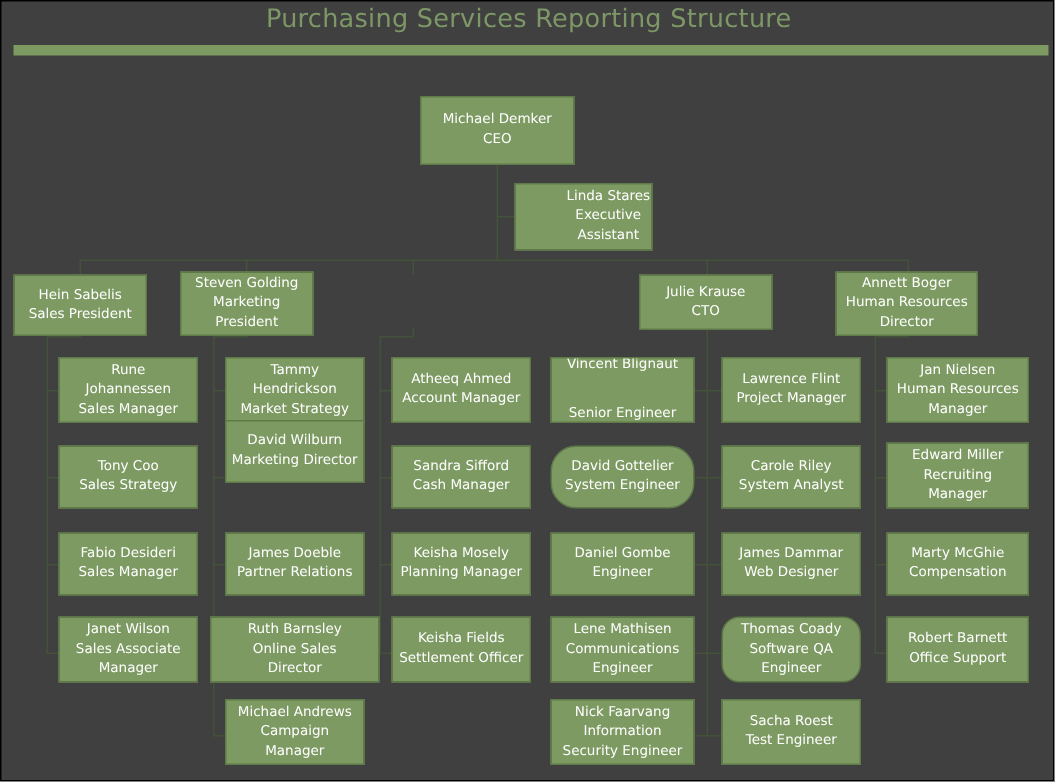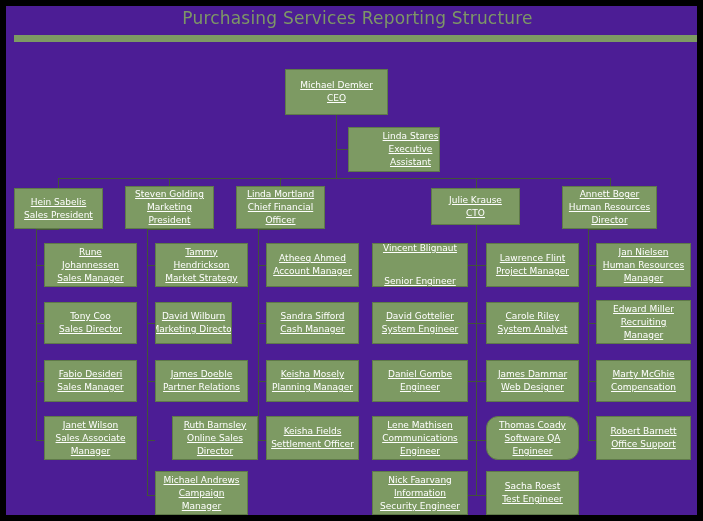"Purchasing Services Reporting Structure" #page { background: #4c1d95 -> #404040; border: 6px solid #000000 -> 1px solid #000000 }
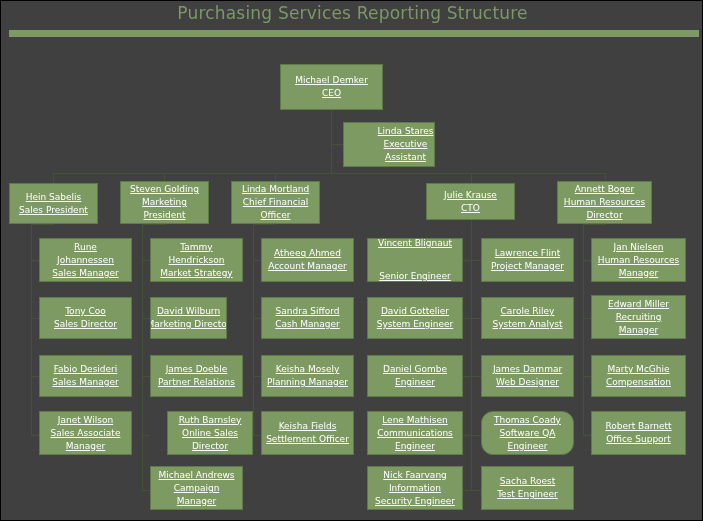"Michael Demker" .node { text-decoration: underline -> none }
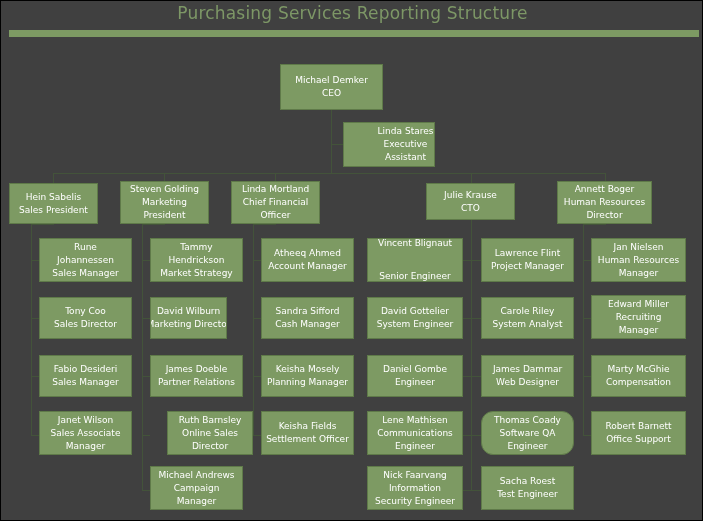"Linda Mortland" div.node { html: <div> <span>Linda Mortland</span> <span>Chief Financial</span> <span>Officer</span> </div> -> none }
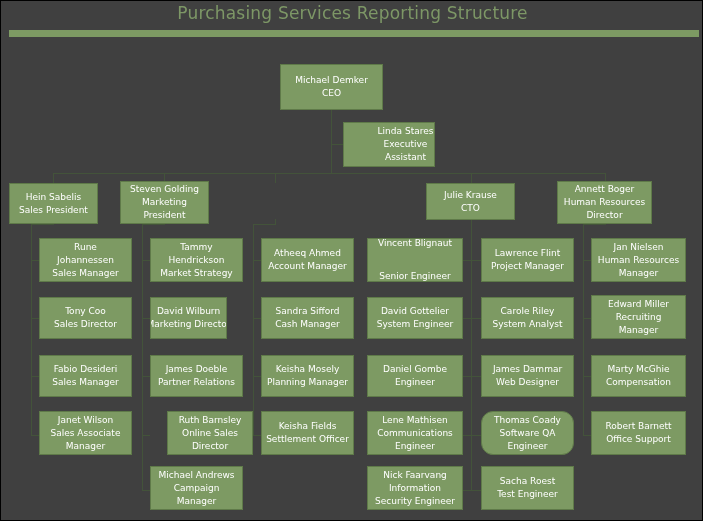"David Wilburn" div.node { top: 296px -> 279px; width: 77px -> 93px }
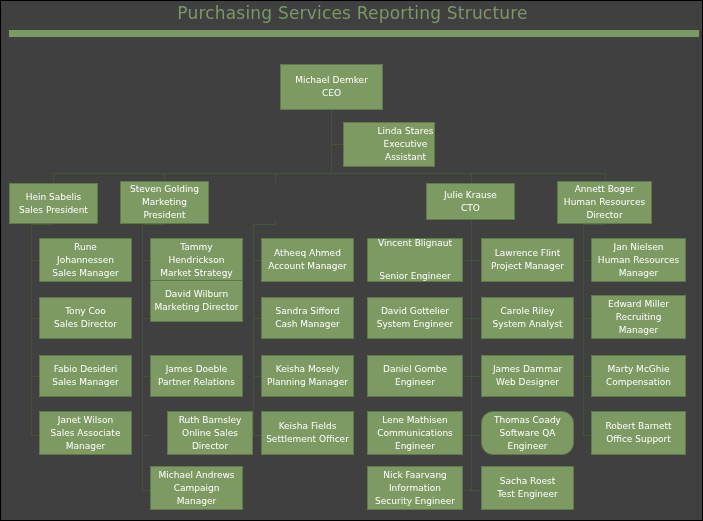"David Gottelier" div.node { border-radius: none -> 17px }
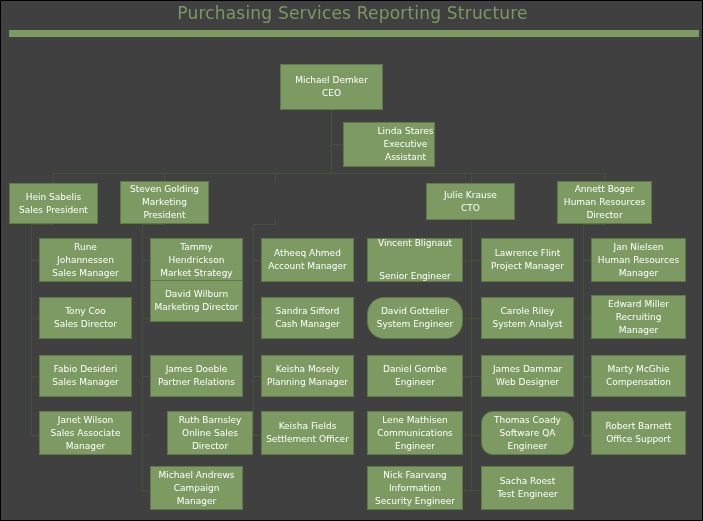"Sales Director" span.line { text: Director -> Strategy }
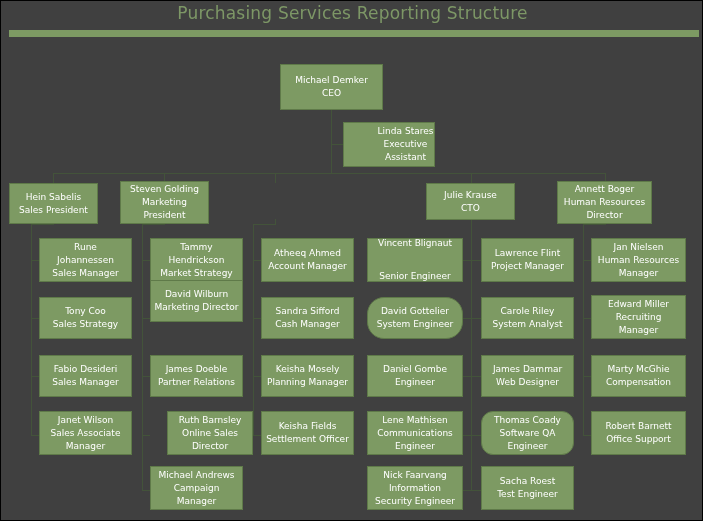"Ruth Barnsley" div.node { left: 166px -> 139px; width: 86px -> 113px }
